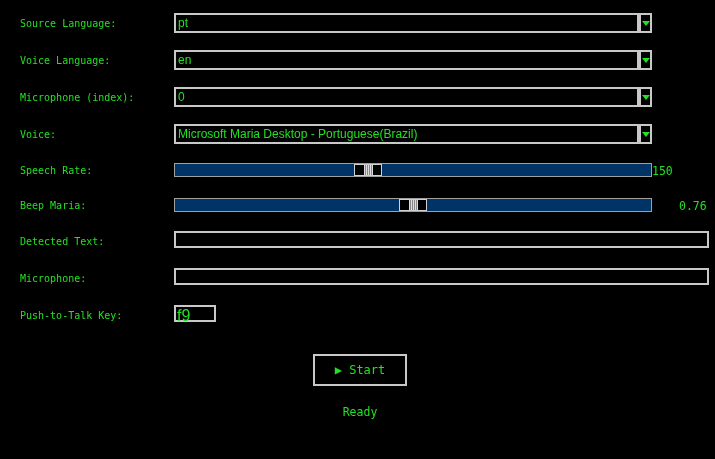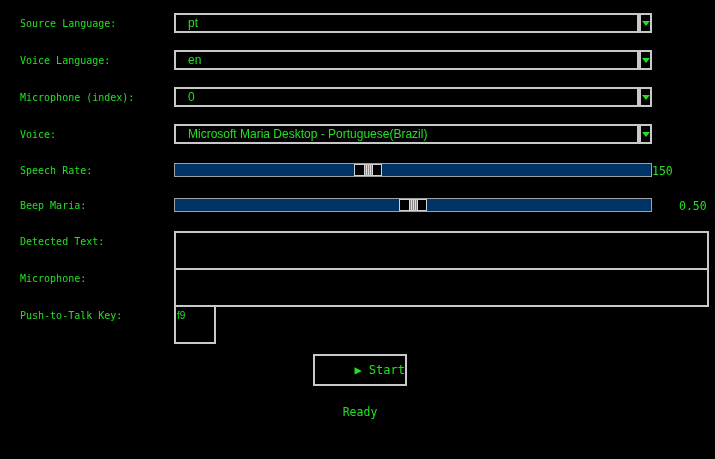"pt" .combo .field { padding-left: 12px -> 2px }
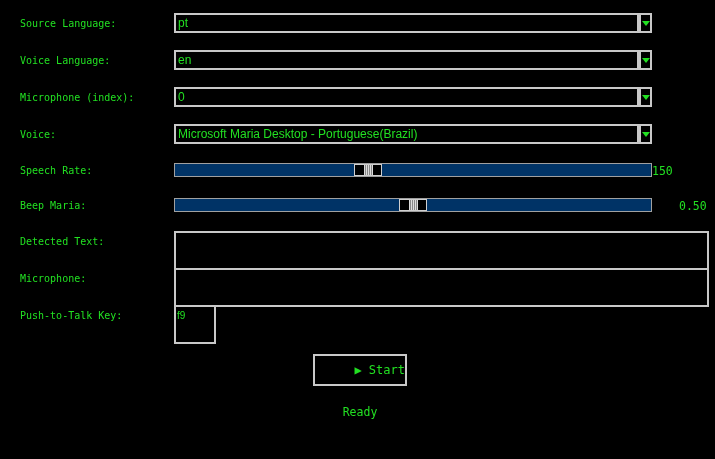"0.50" div.val { text: 0.50 -> 0.76 }
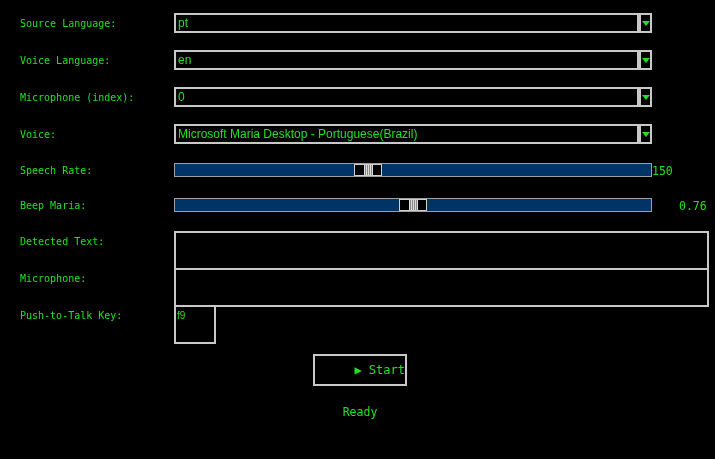"f9" .entry { font-size: 10px -> 16px; height: 39px -> 17px }
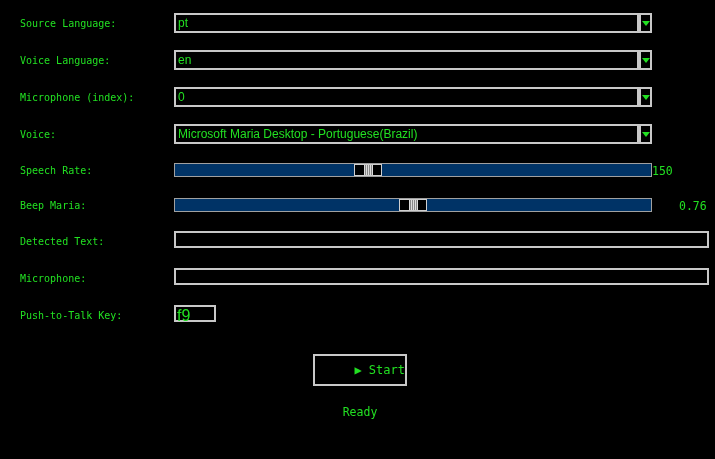"▶ Start" .btn { text-align: right -> center }
